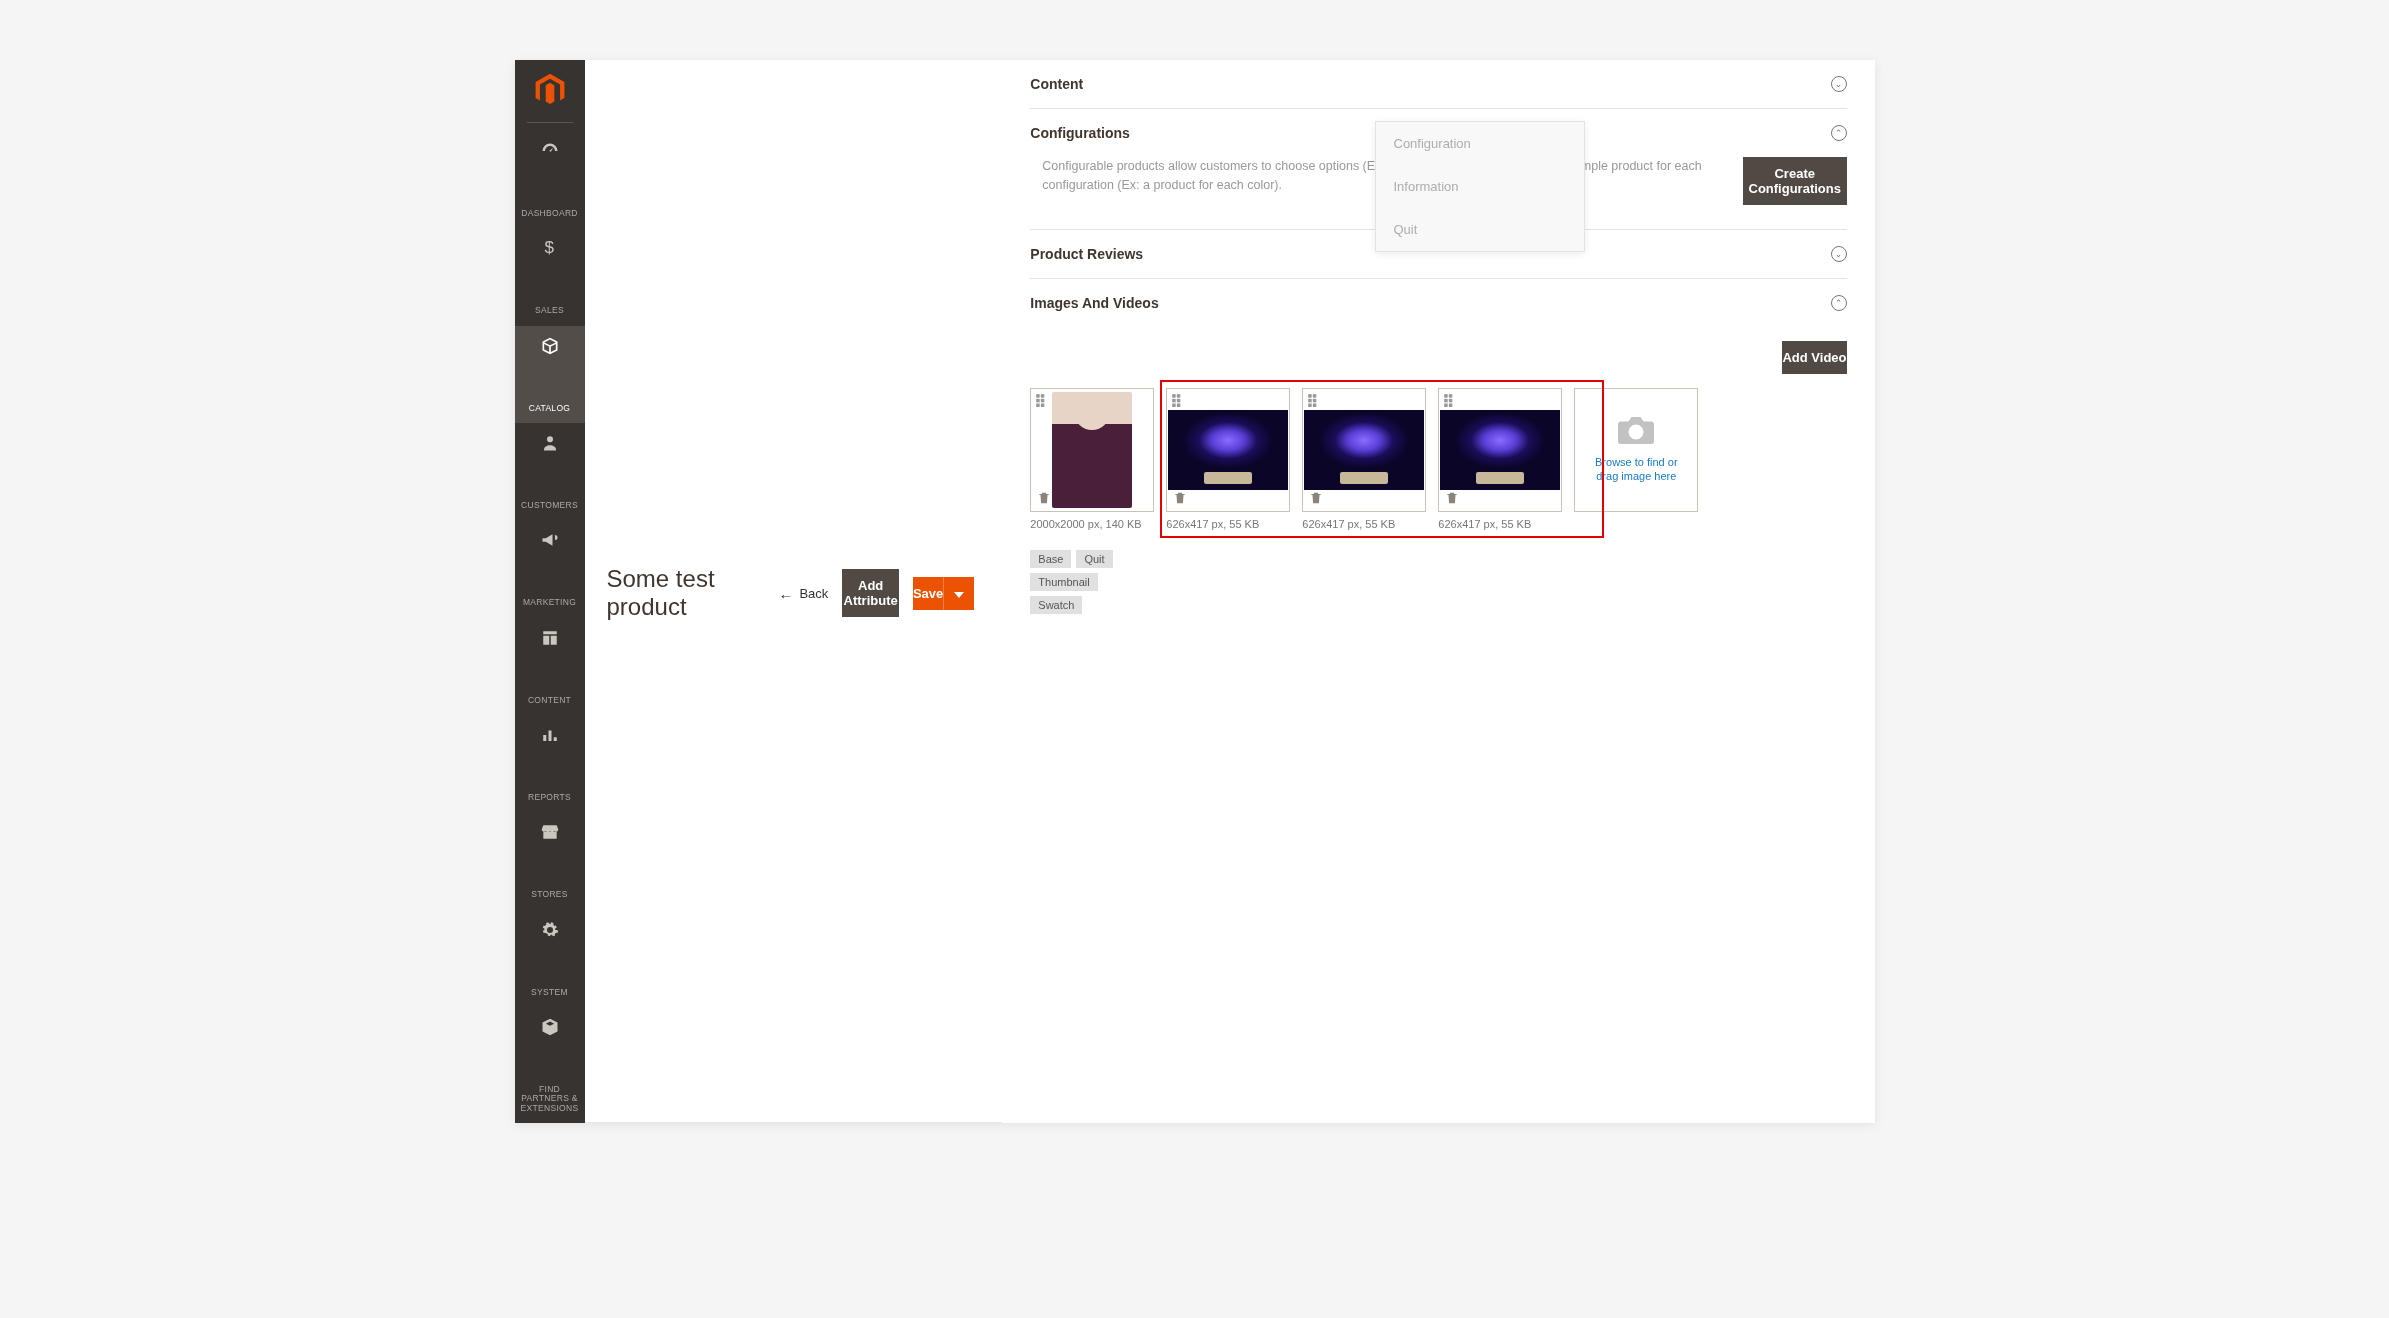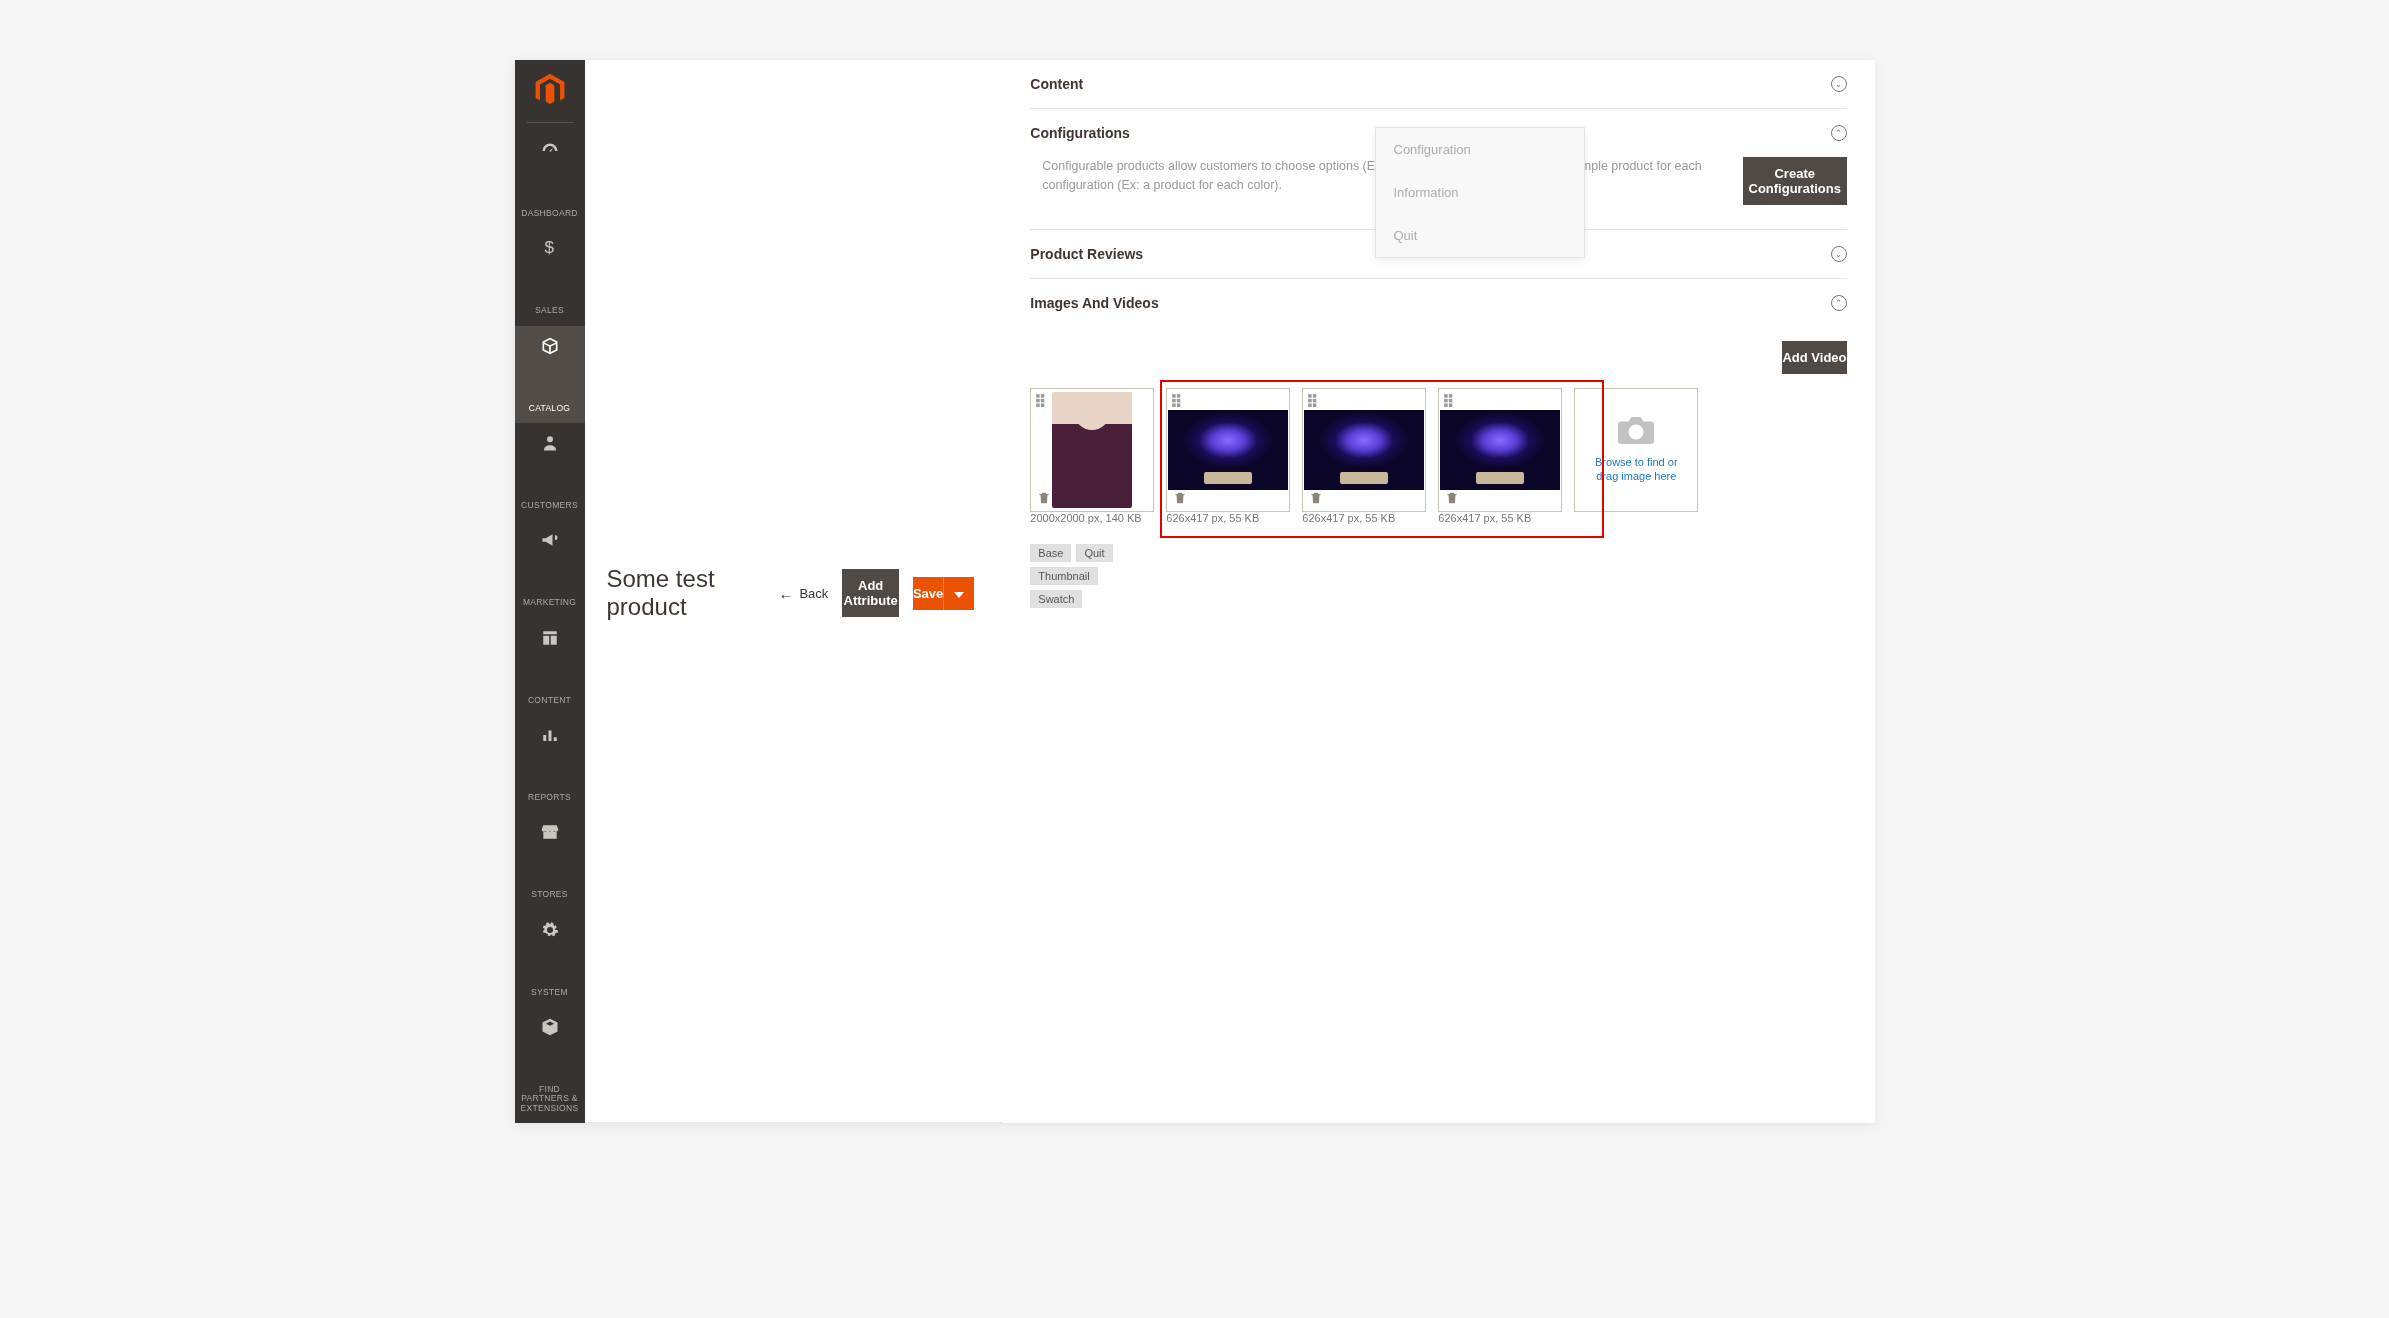"Configuration" .context-menu { top: 67px -> 61px }
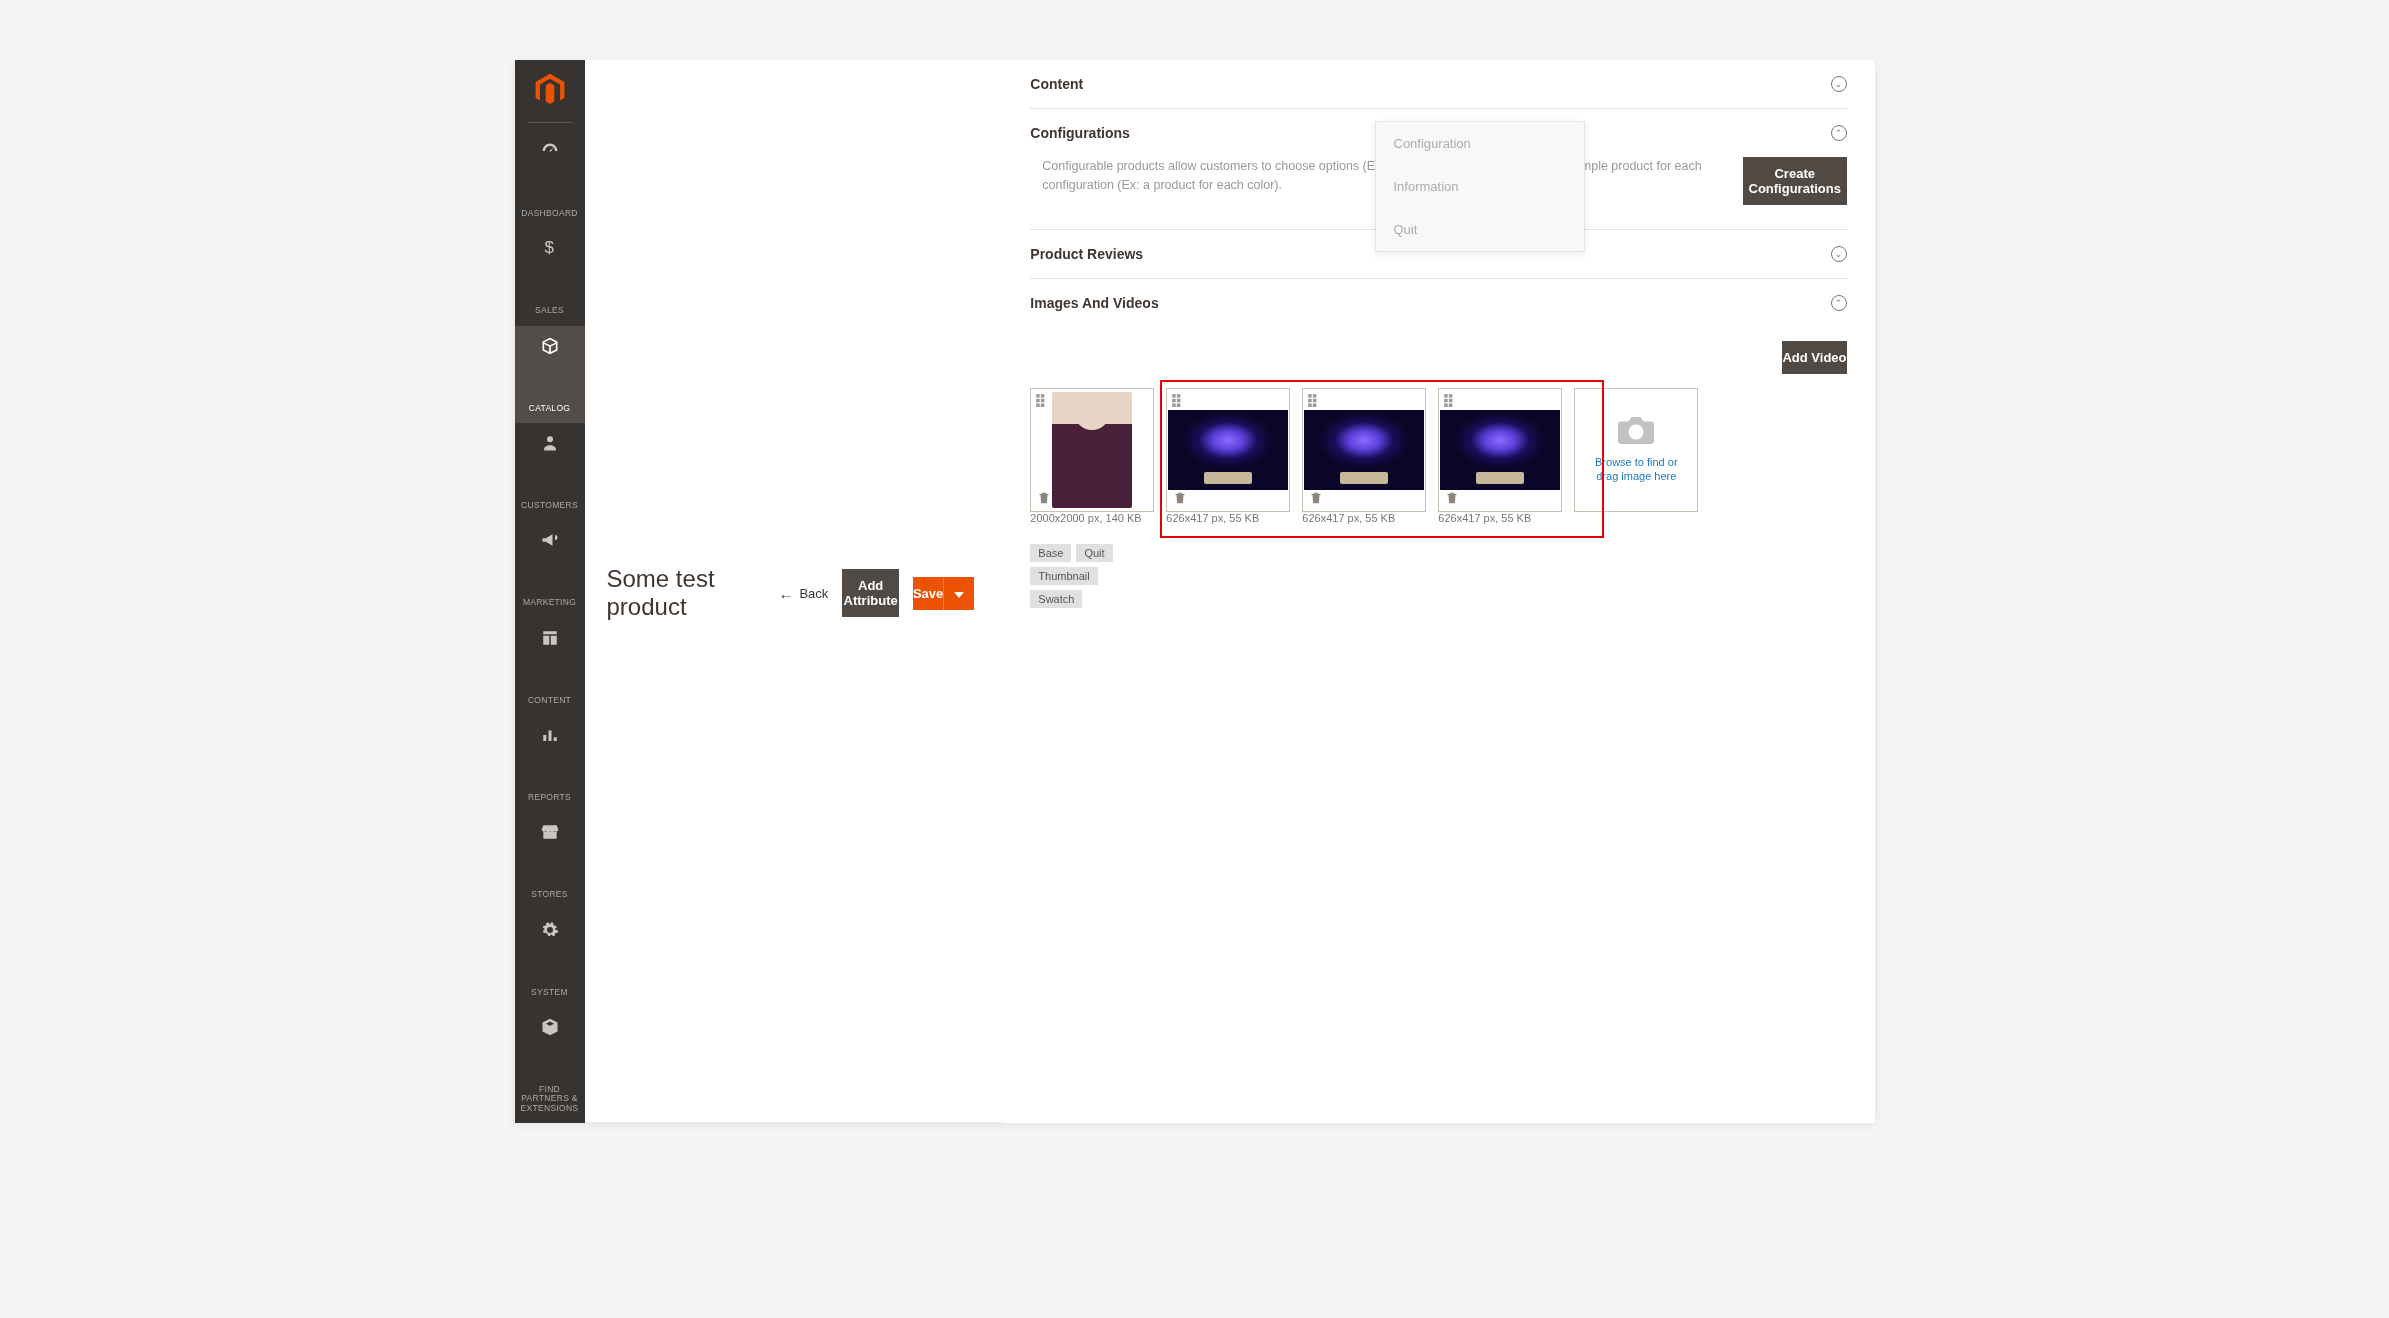"2000x2000 px, 140 KB" .img-meta { margin-top: 0 -> 6px }
